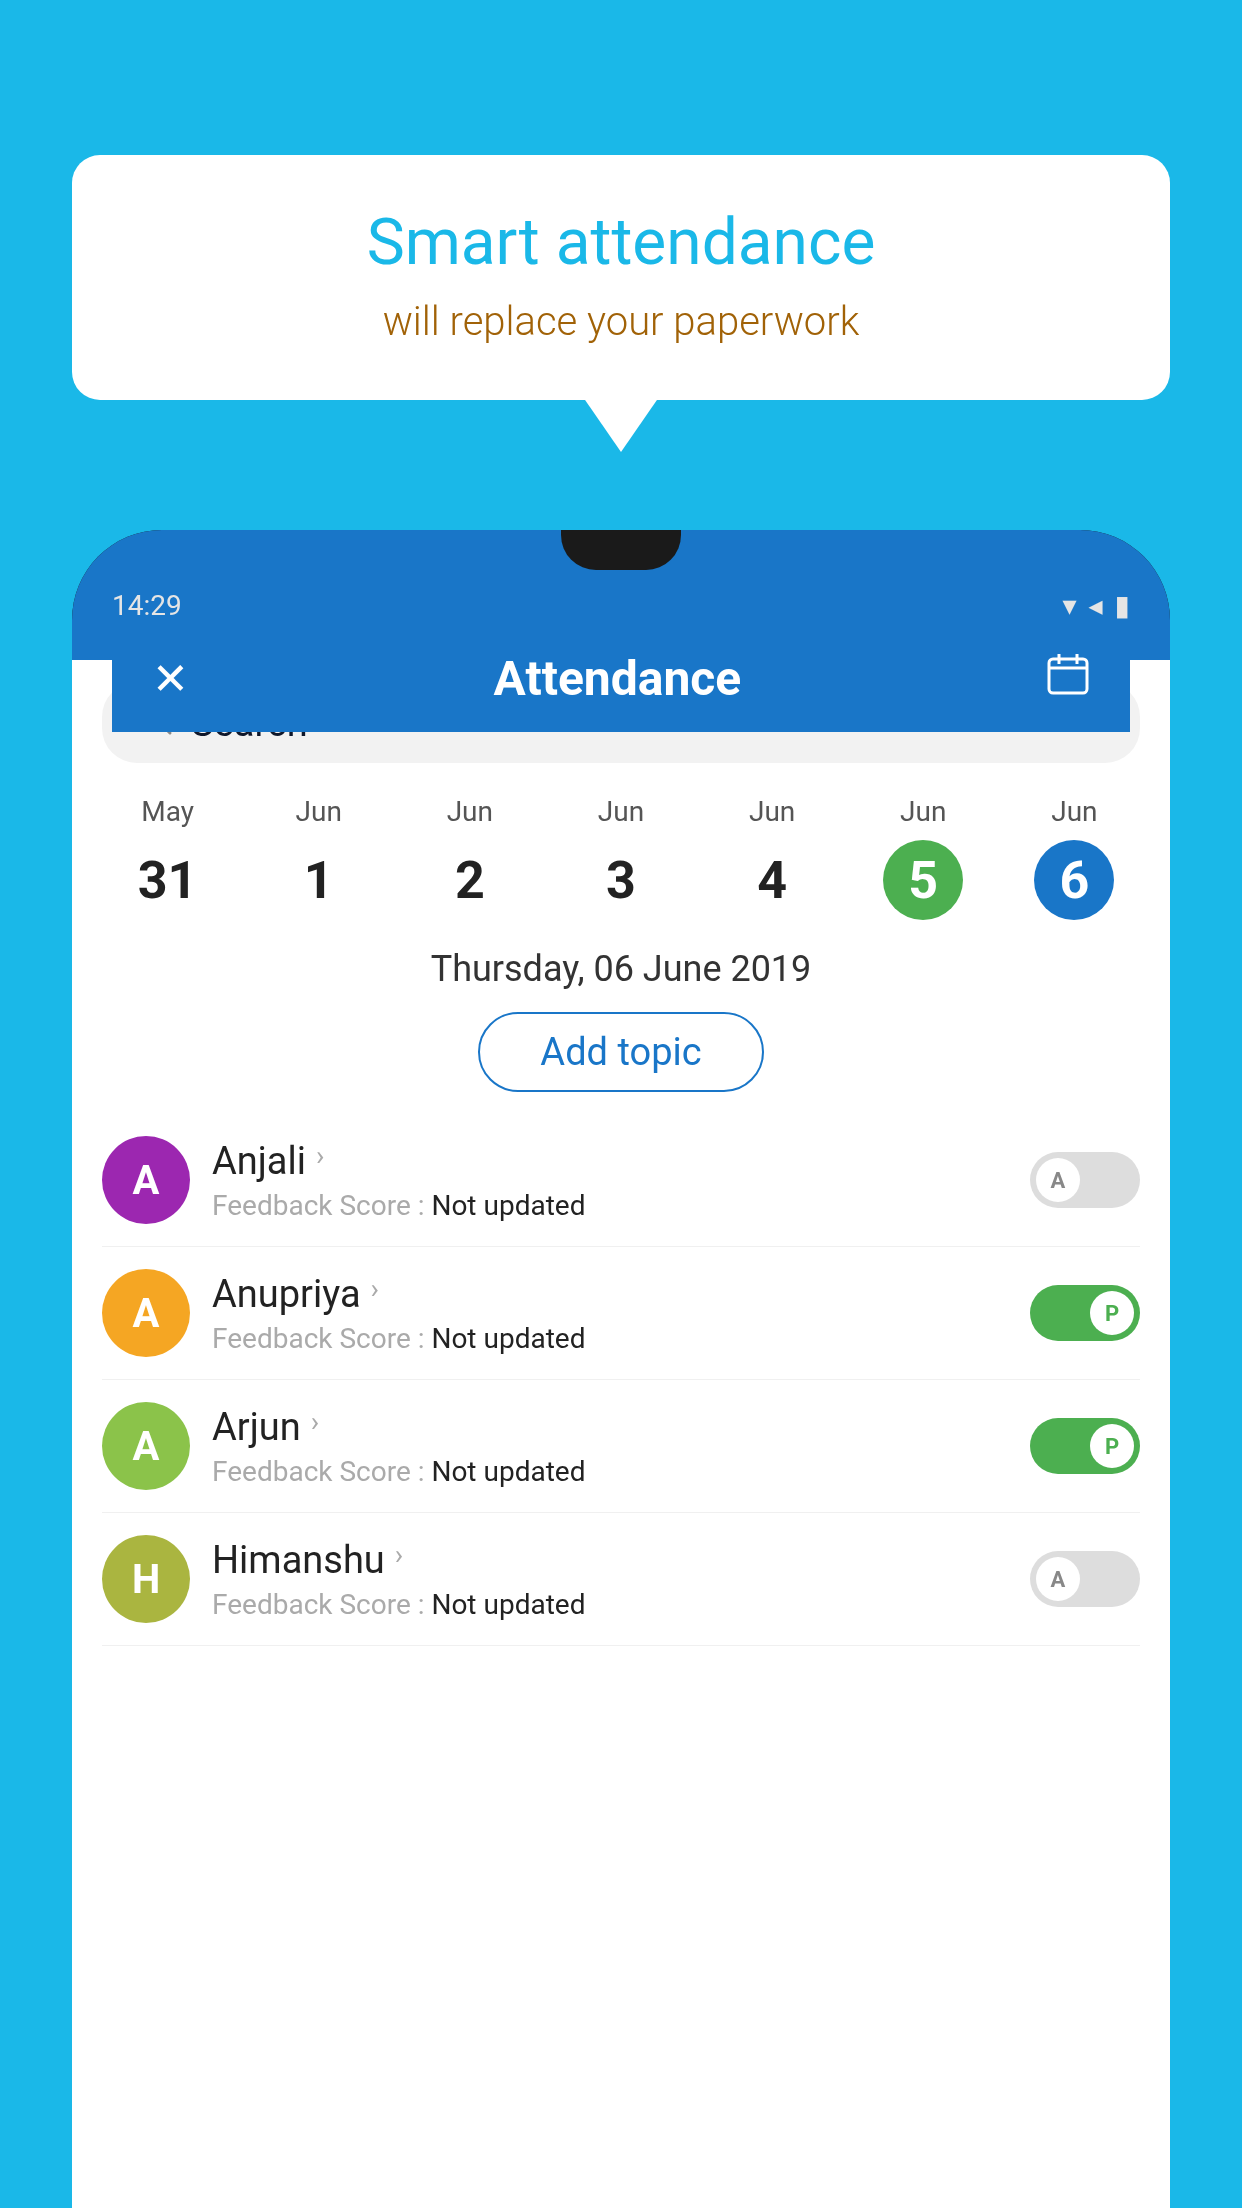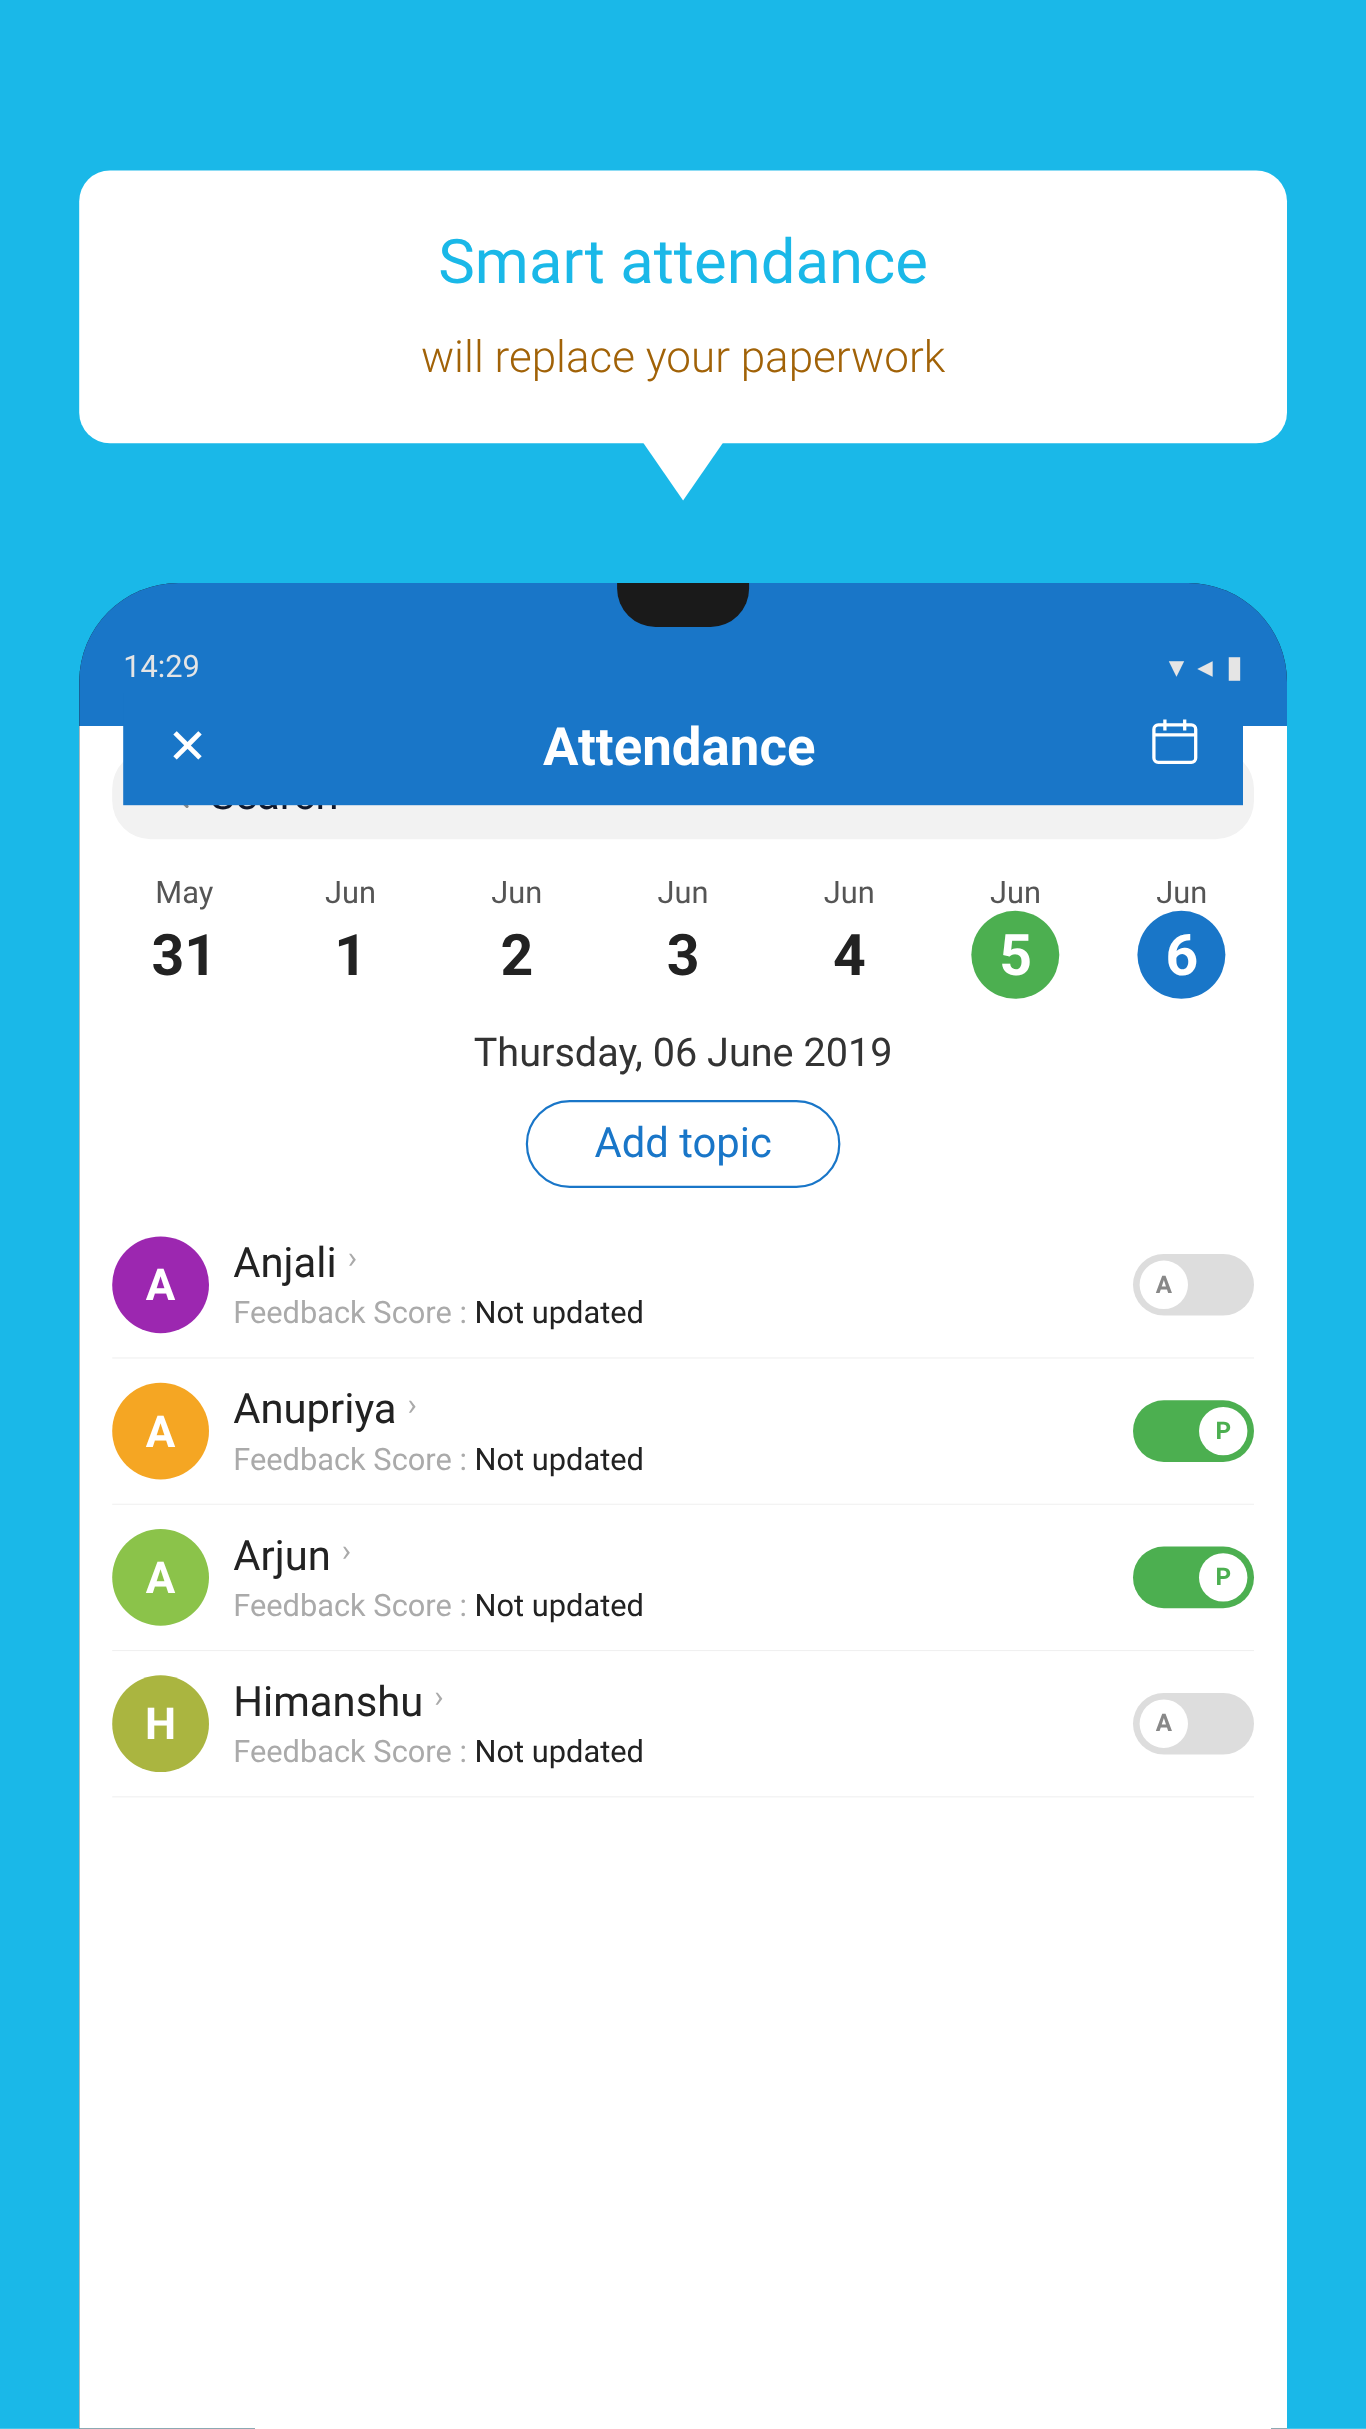"Smart attendance" .bubble-title { font-size: 56px -> 64px; margin-bottom: 30px -> 18px }
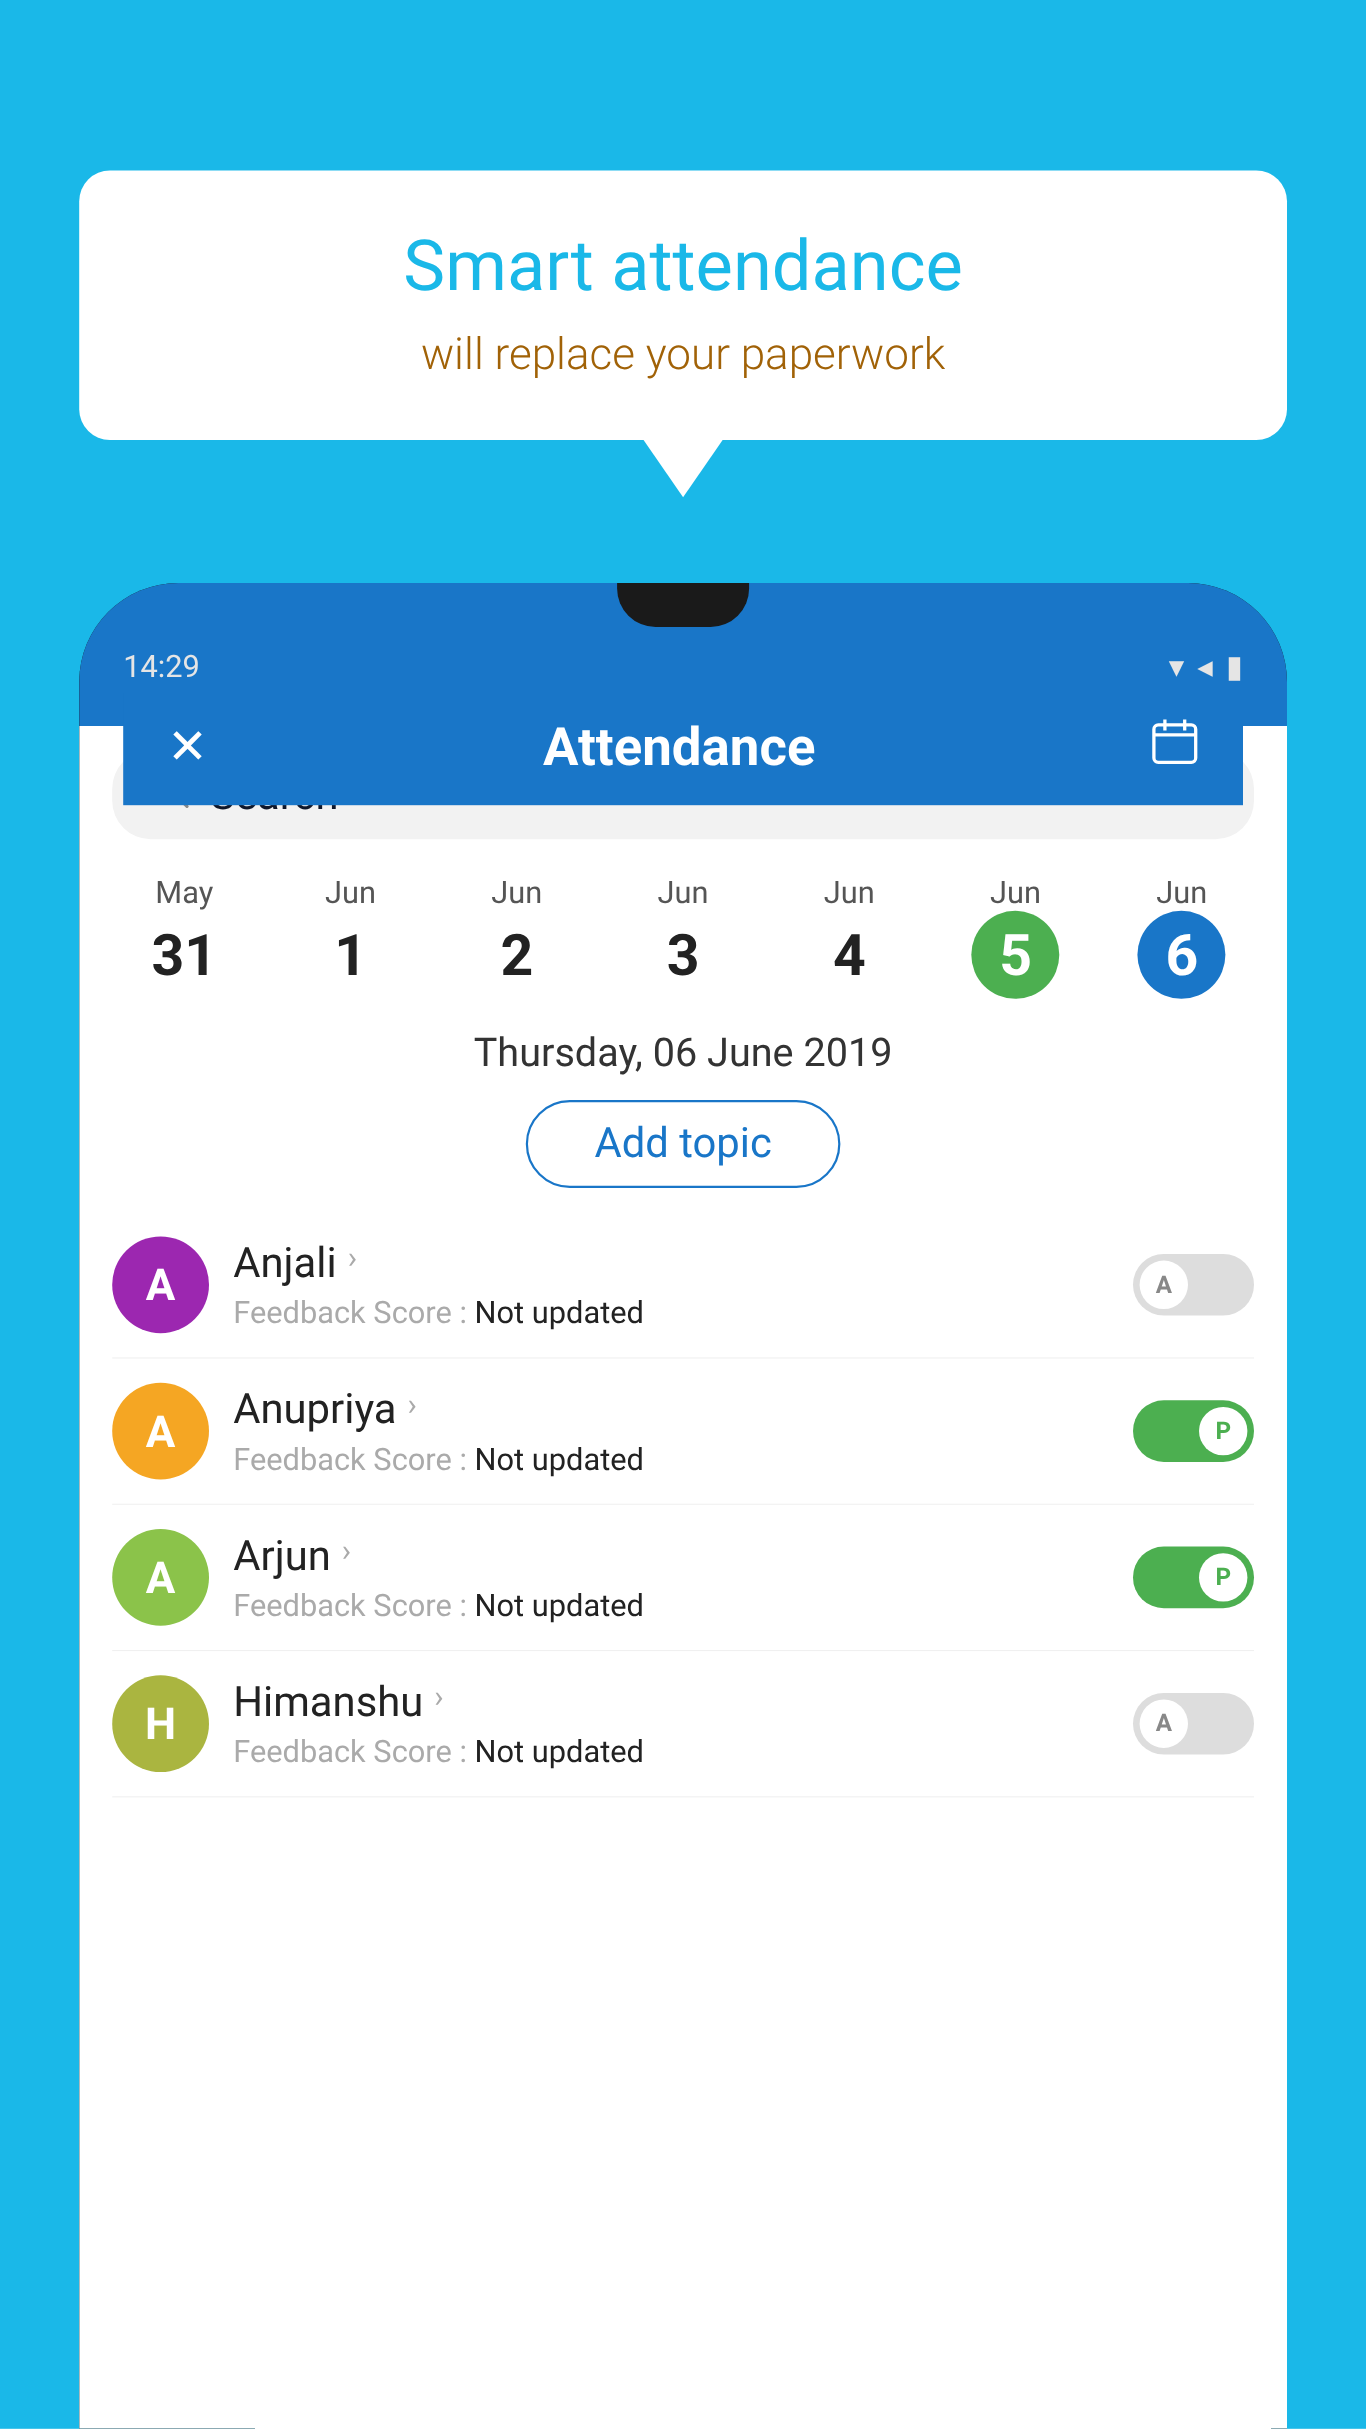"May" .cal-month { margin-bottom: none -> 12px }
